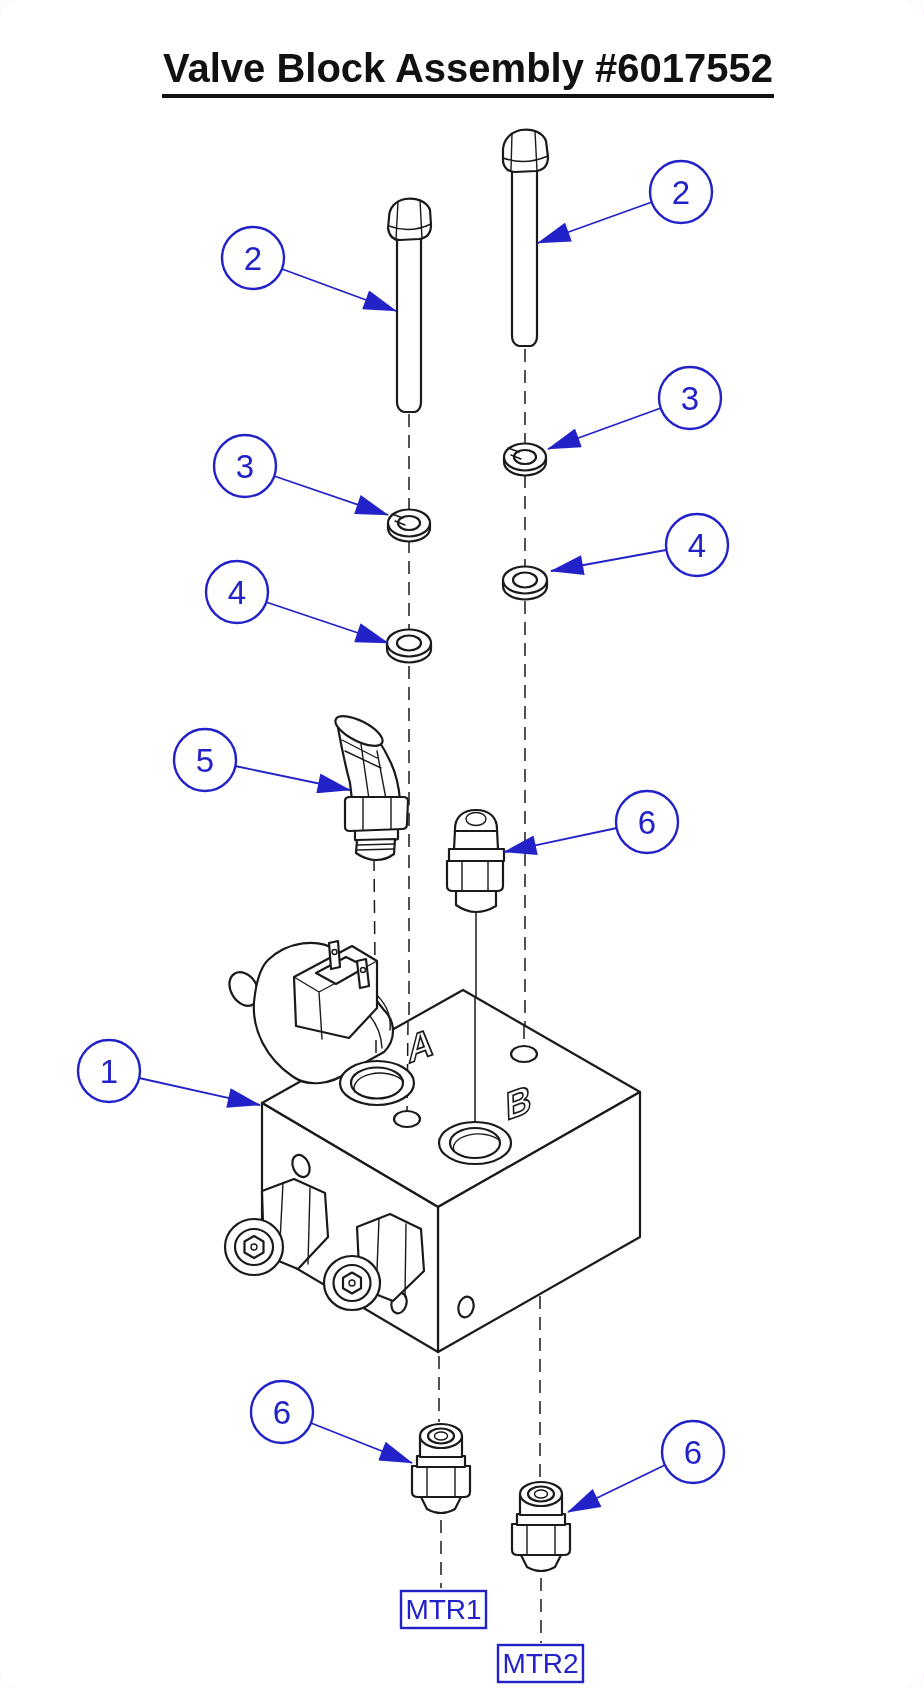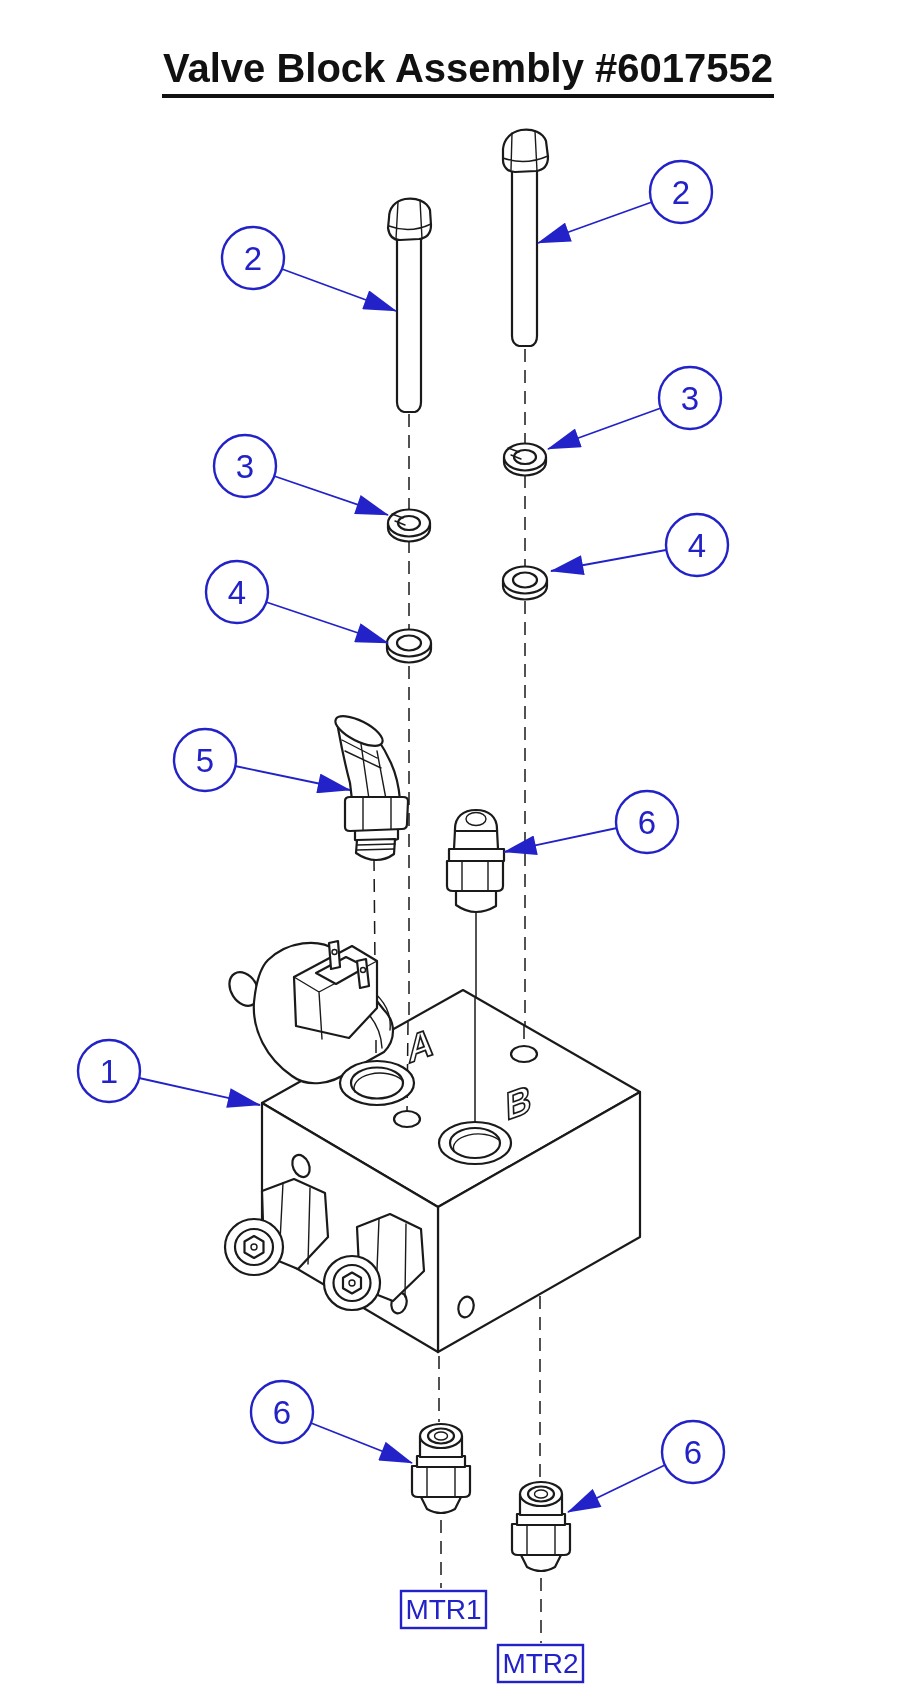"Valve Block Assembly #6017552" .stage { border-radius: none -> 16px }
